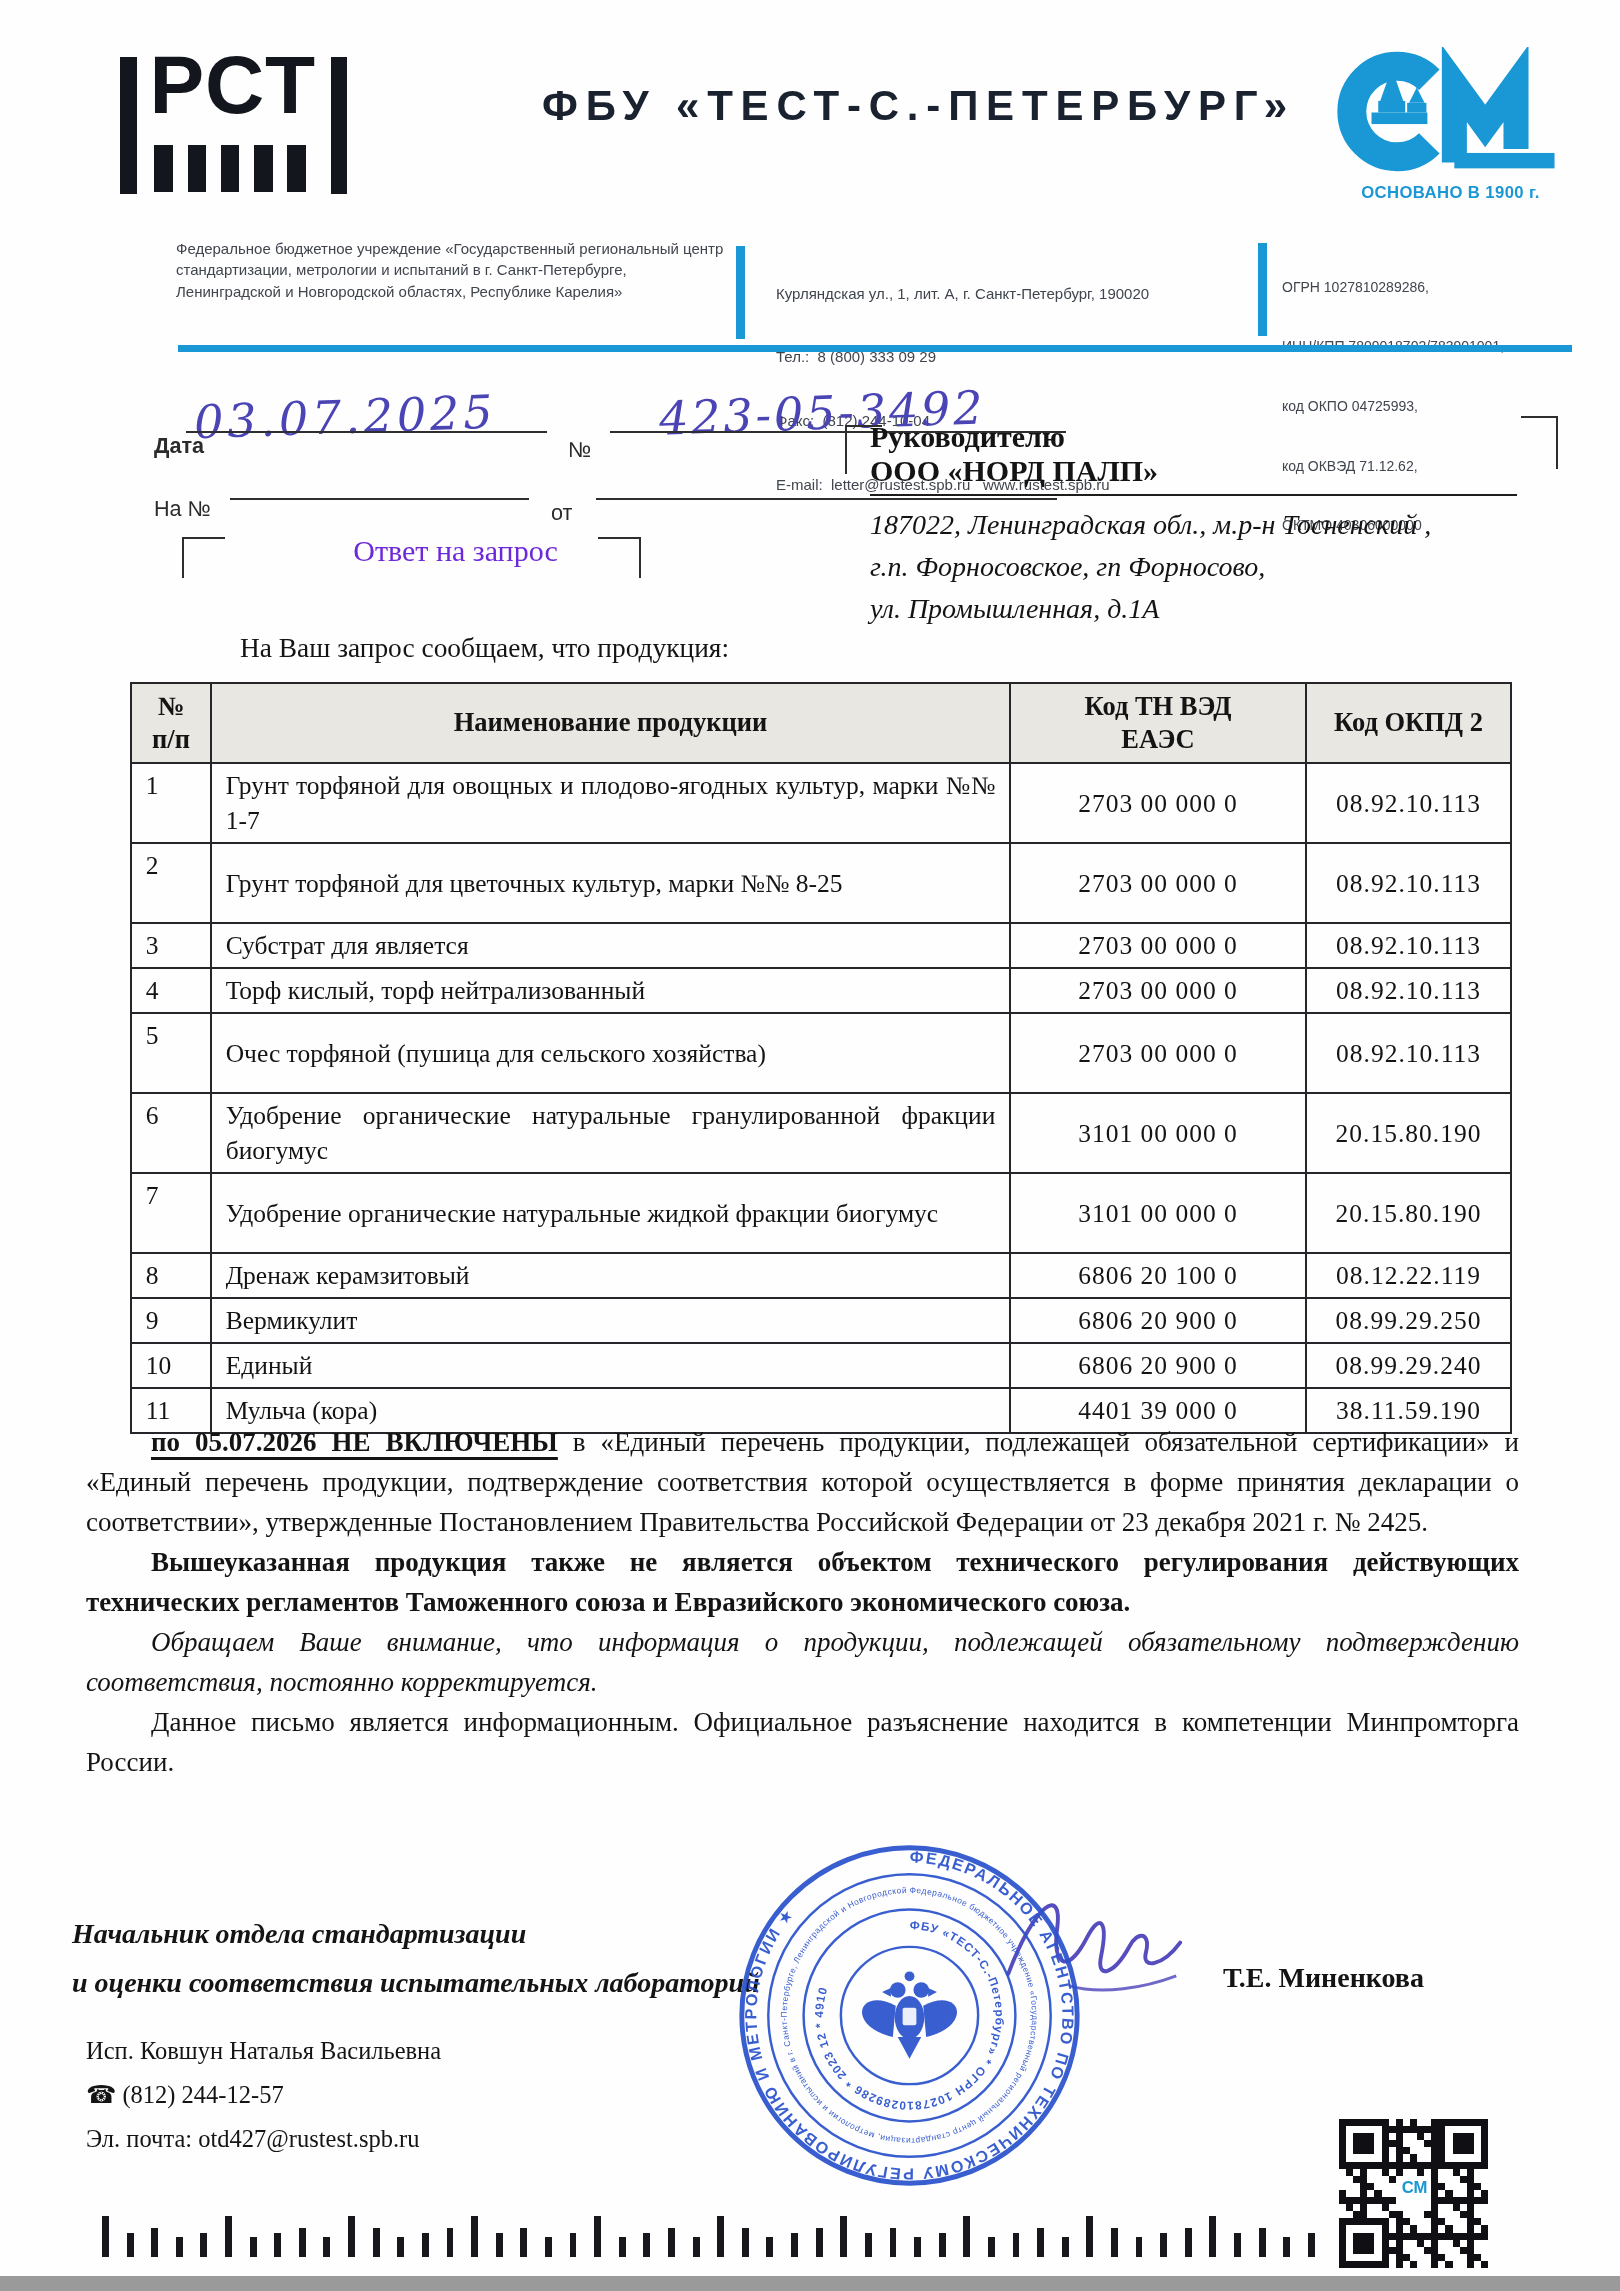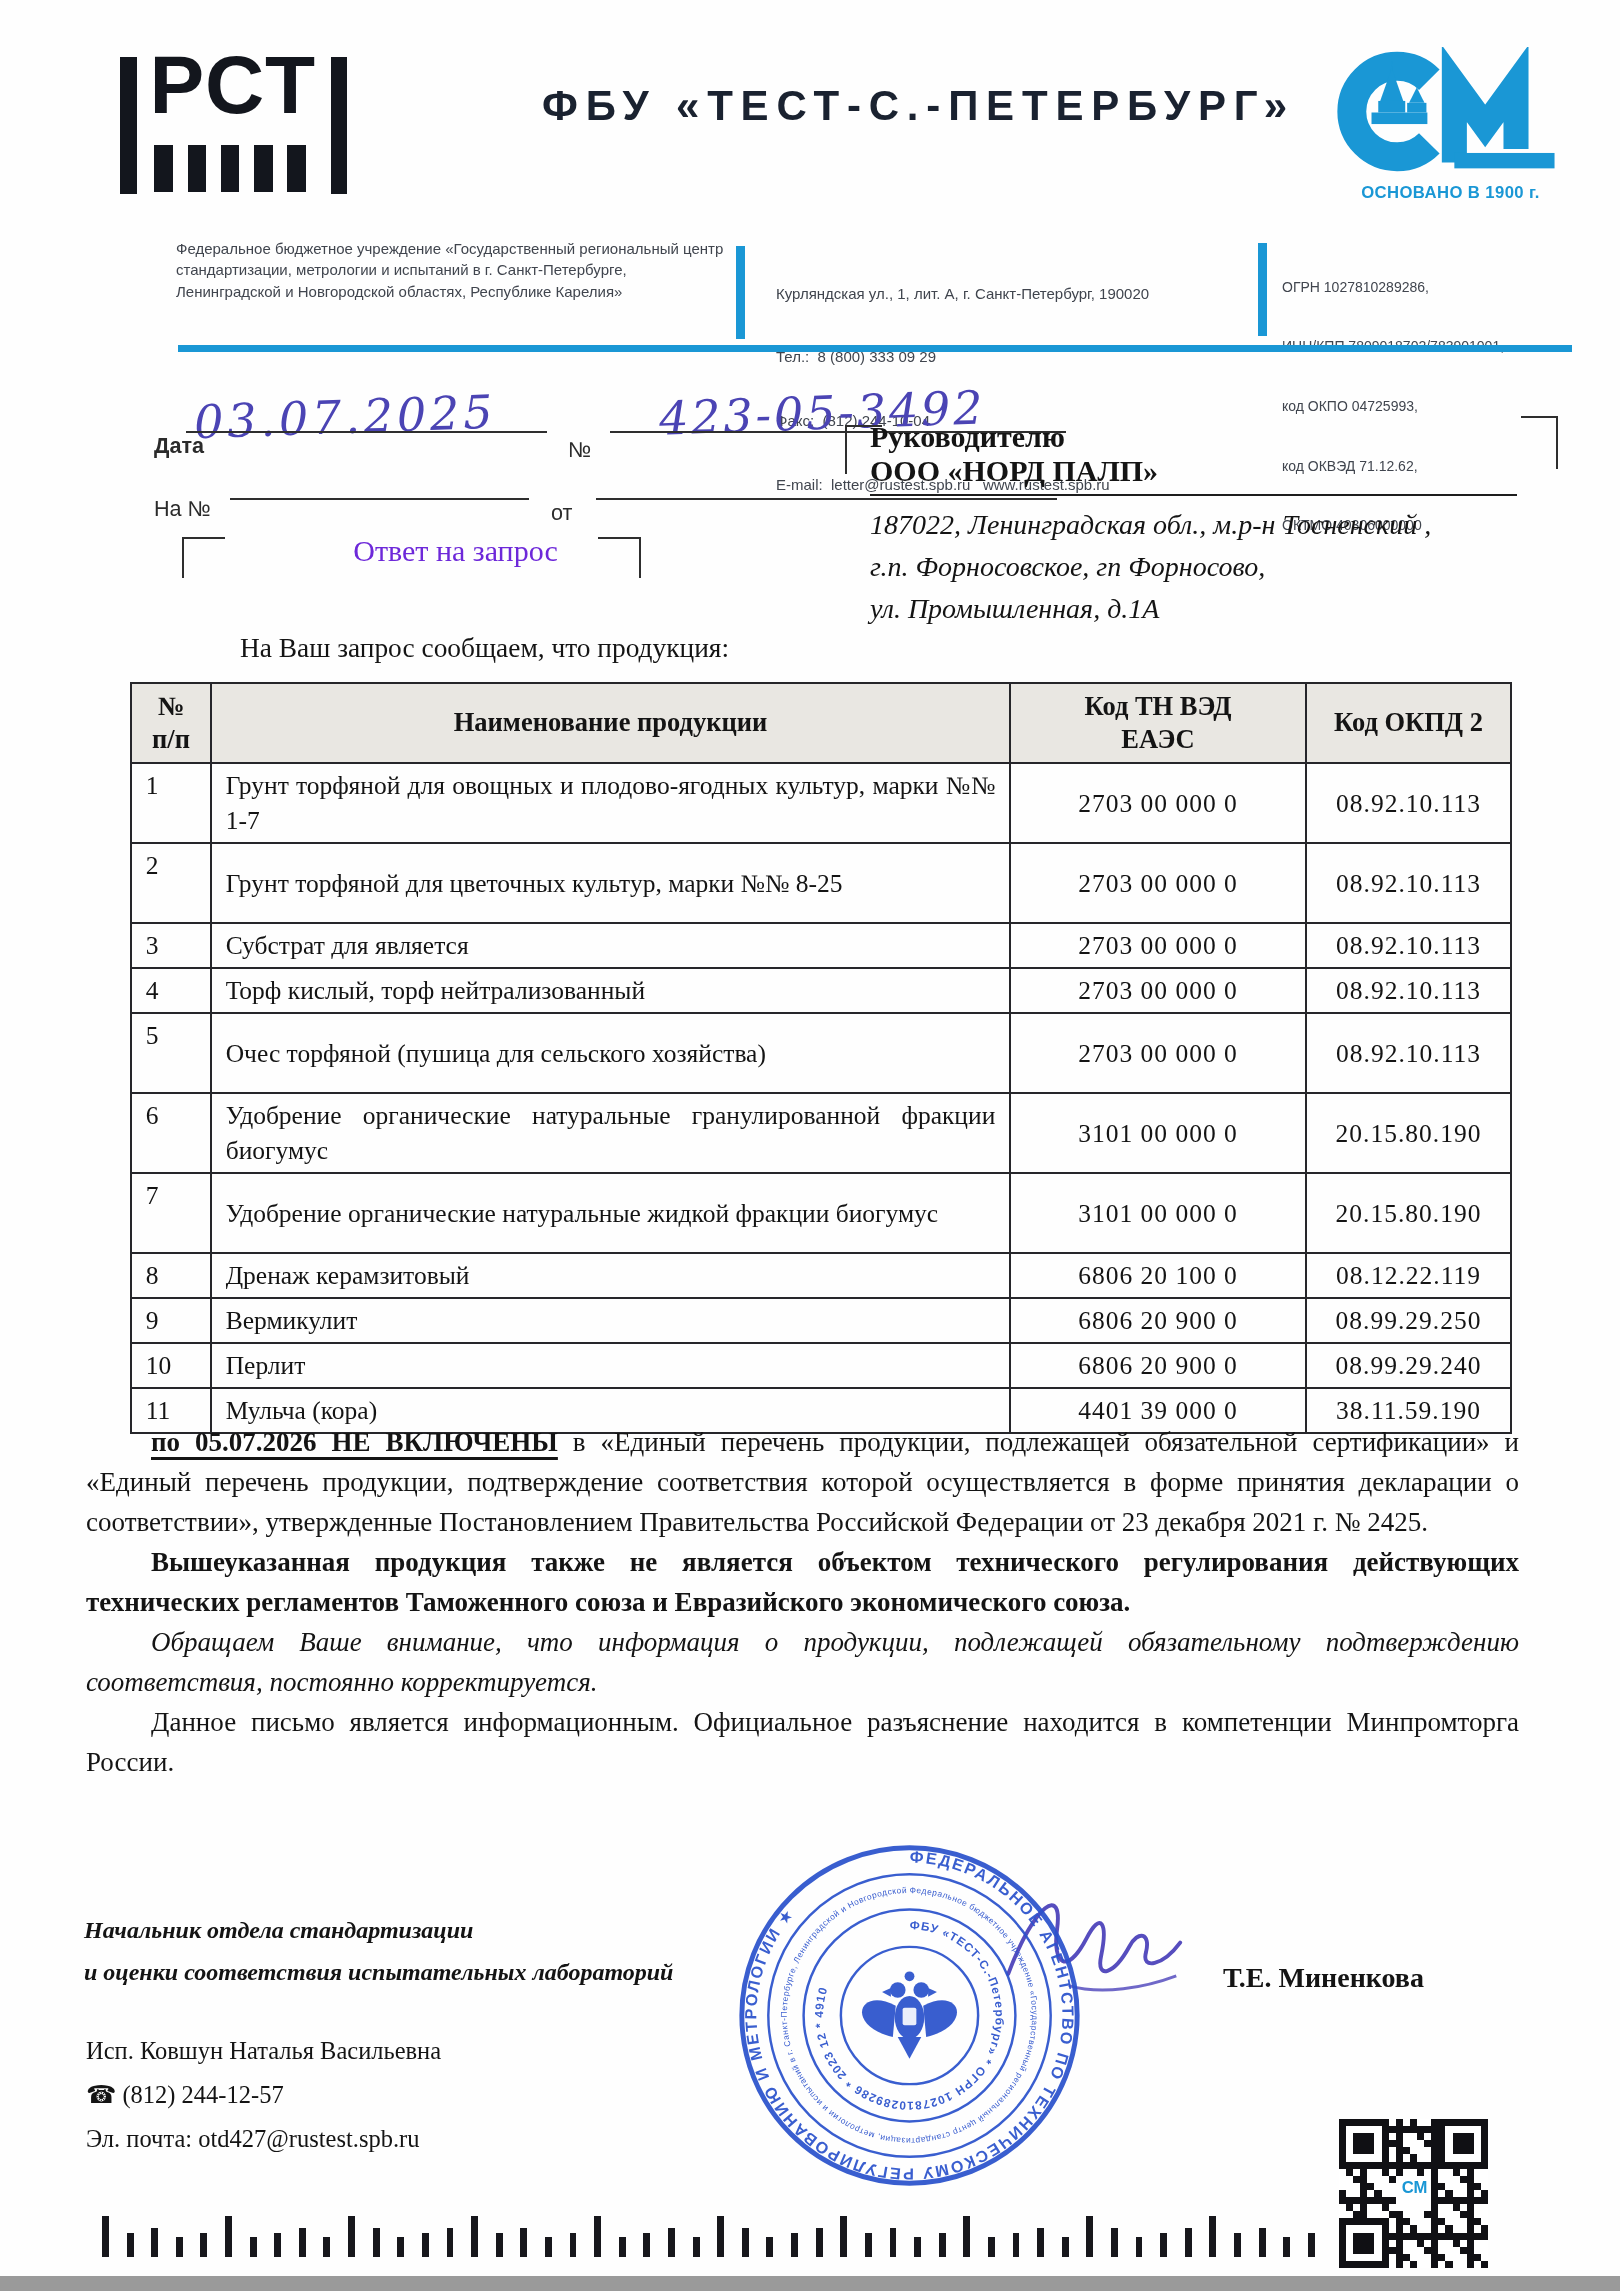"Перлит" td.c-name { text: Перлит -> Единый }
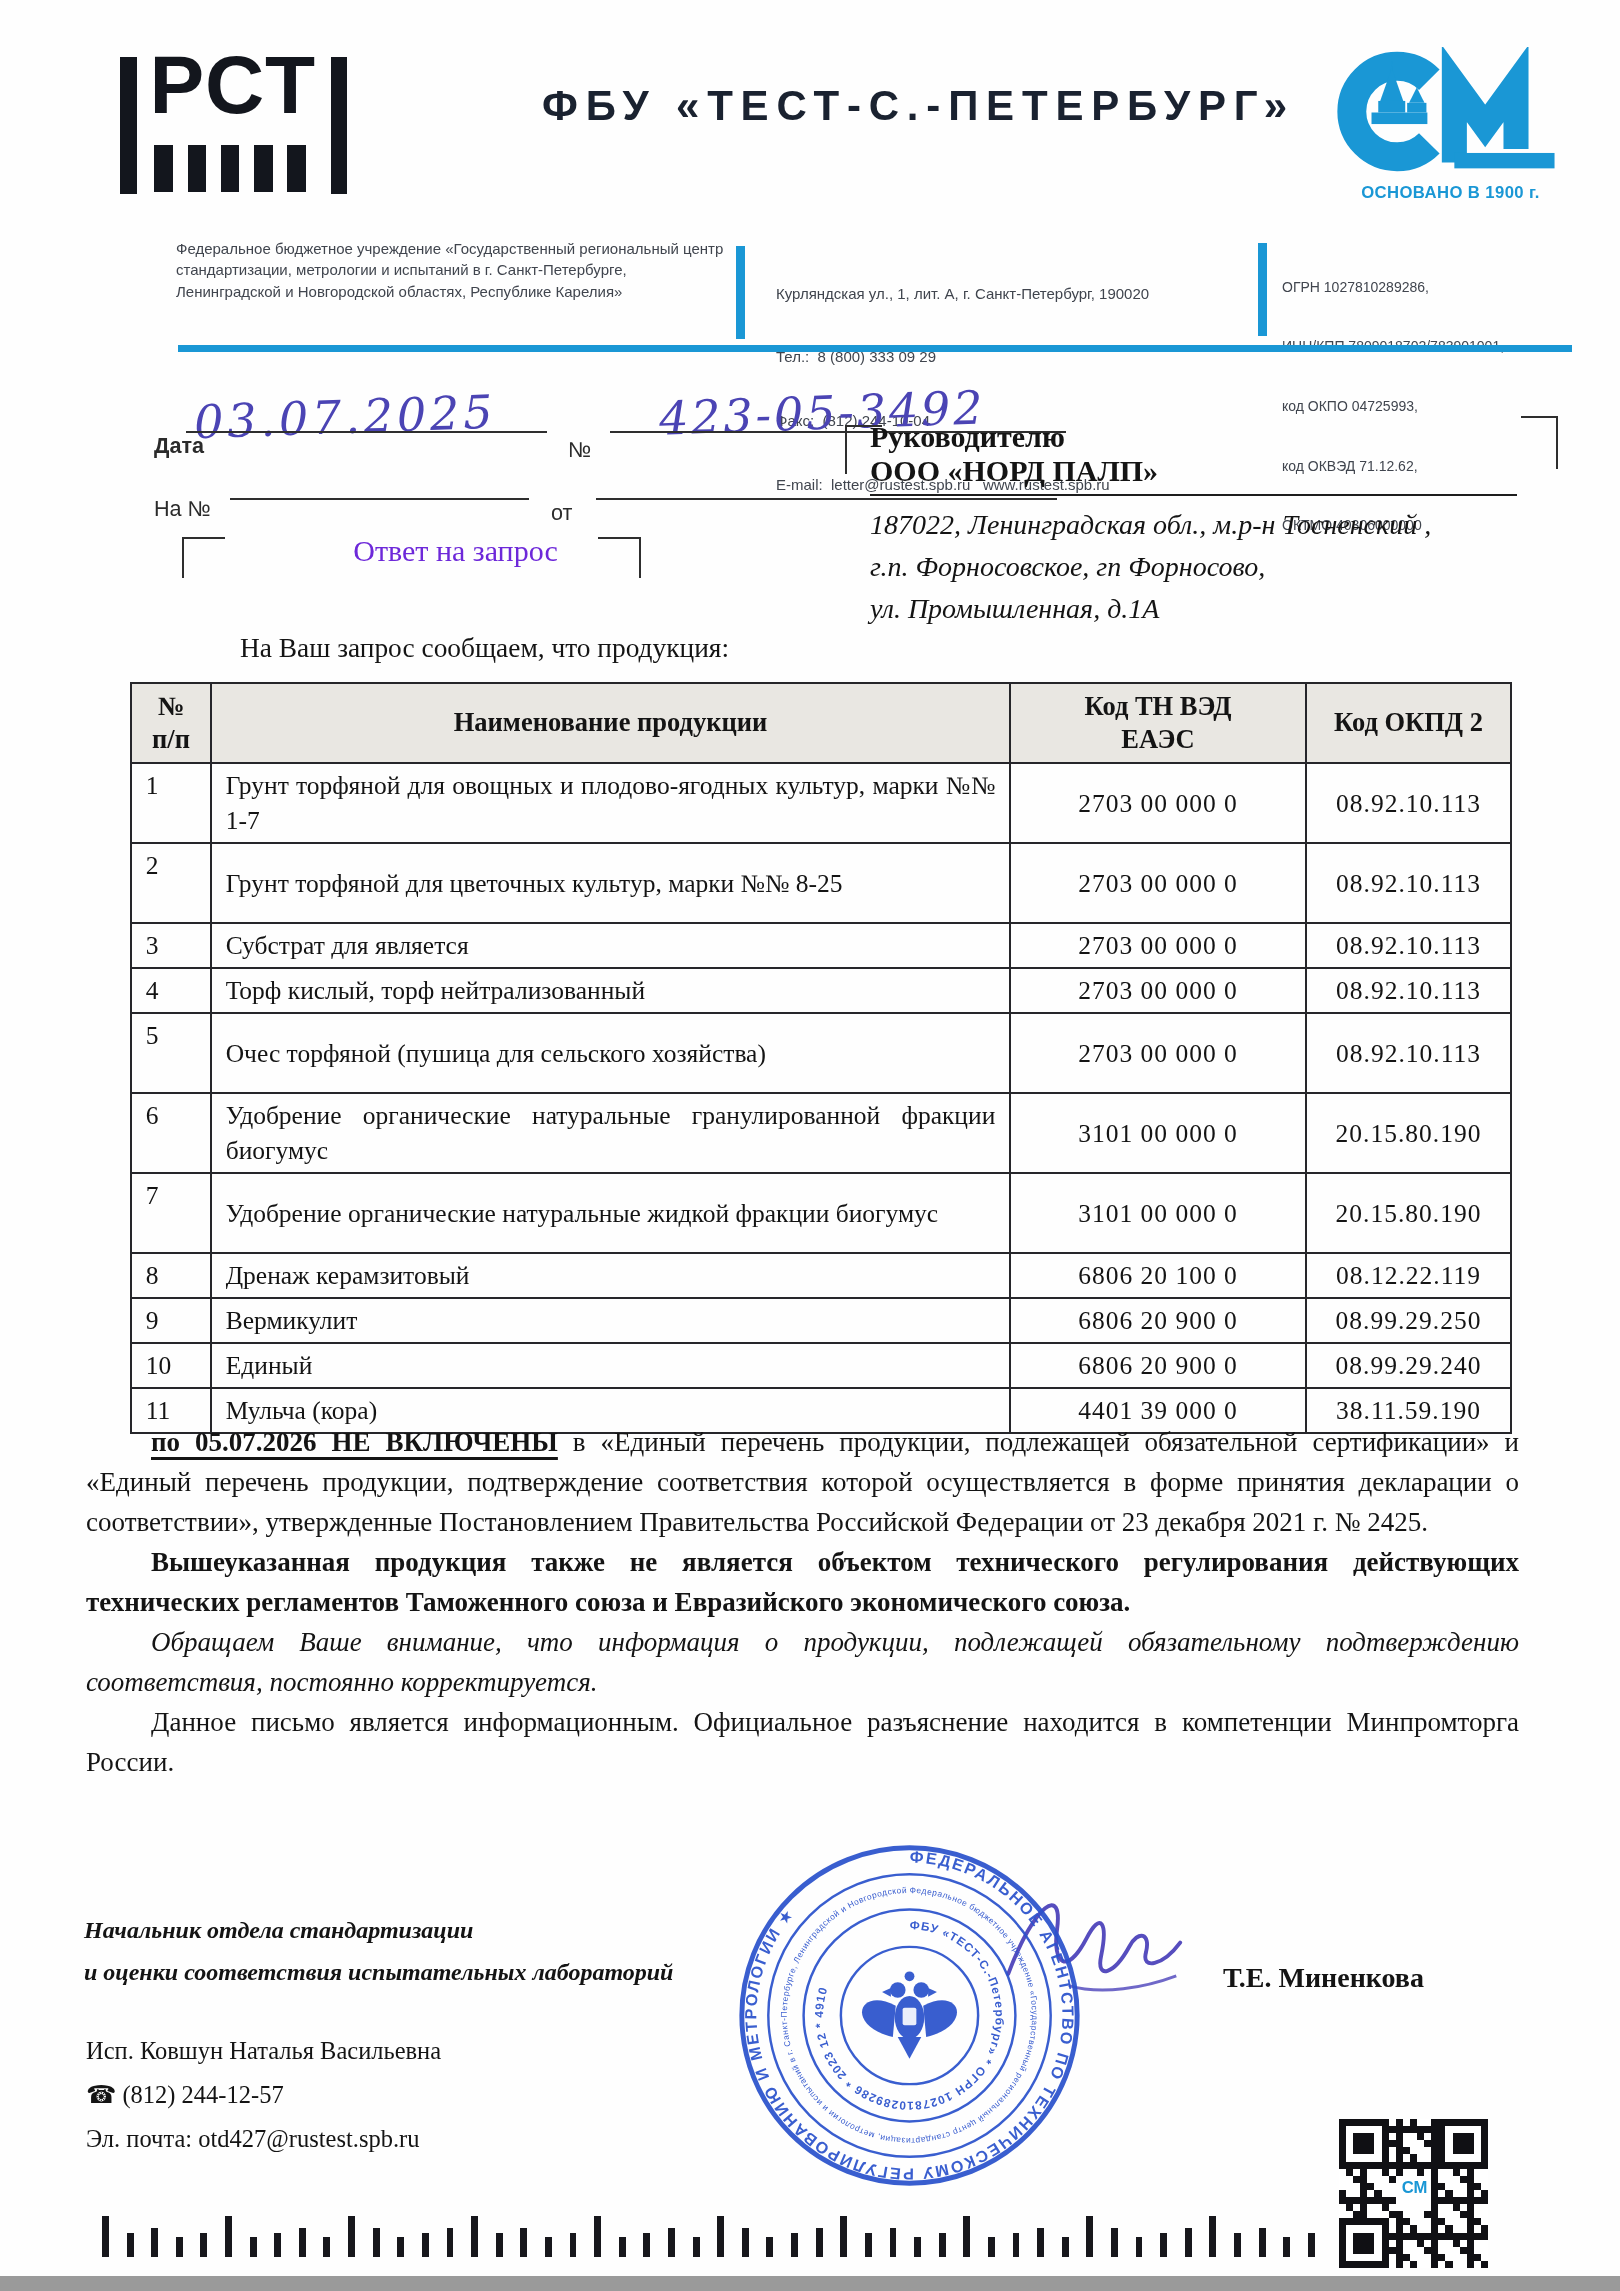"Начальник отдела стандартизации" #sig-title { font-size: 24px -> 28px; left: 84px -> 72px }
